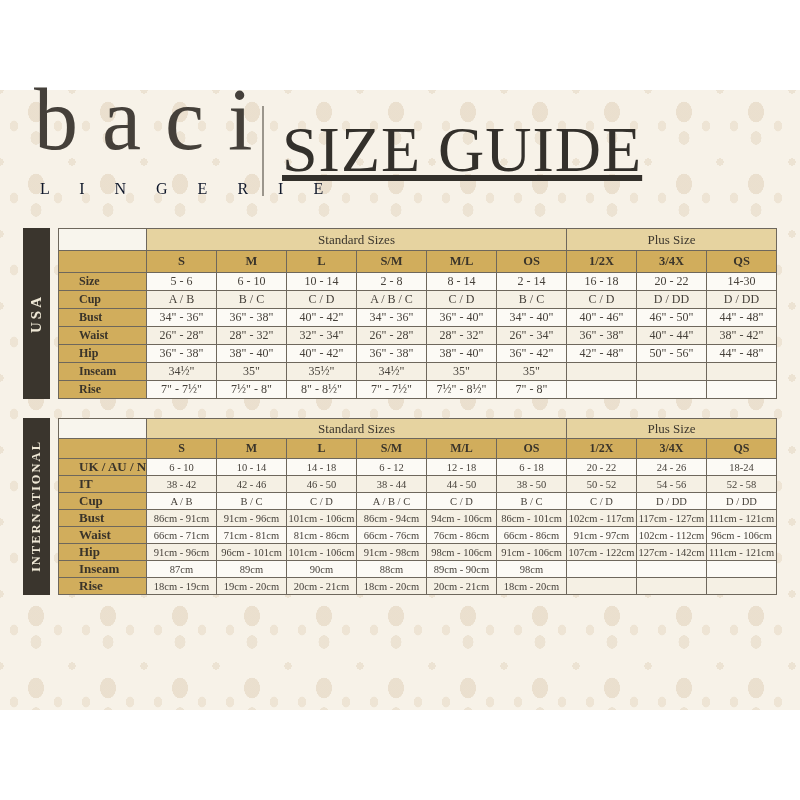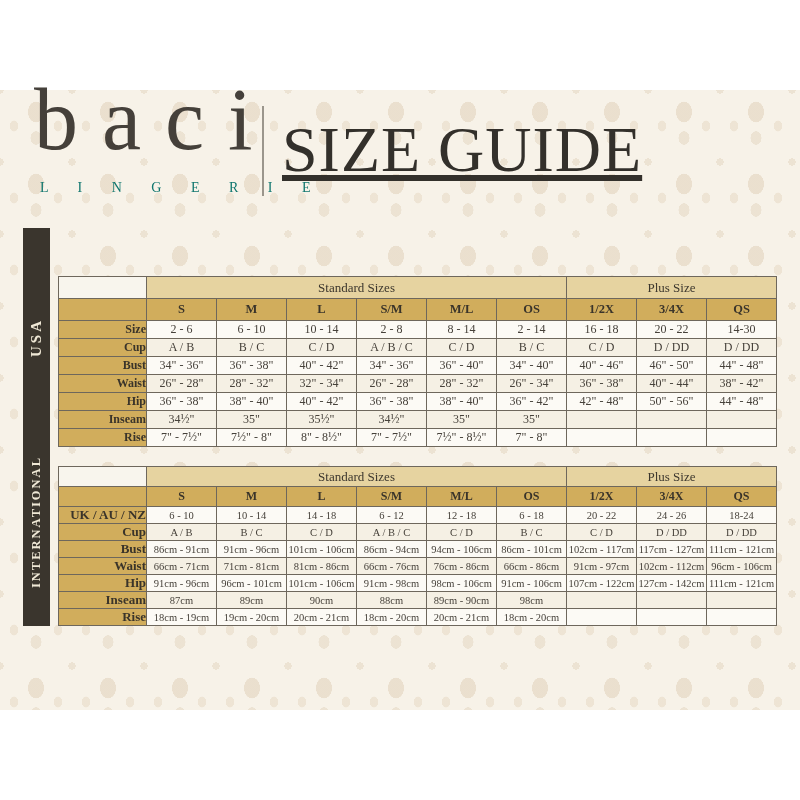"L I N G E" .logo-sub { color: #0f766e -> #0f172a; font-size: 14px -> 16px }
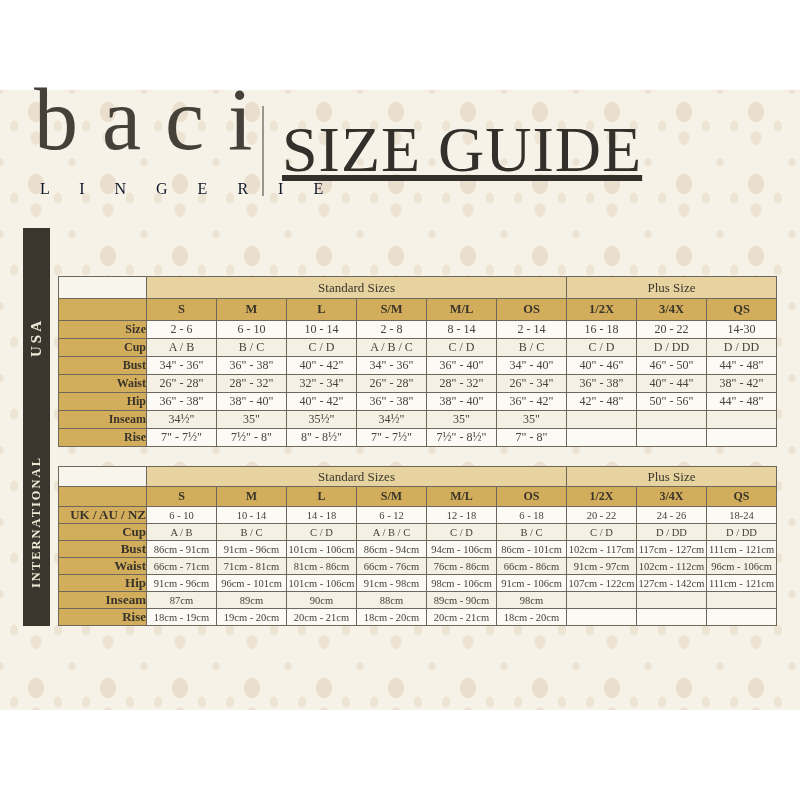"Standard Sizes" table { margin-top: 48px -> none }
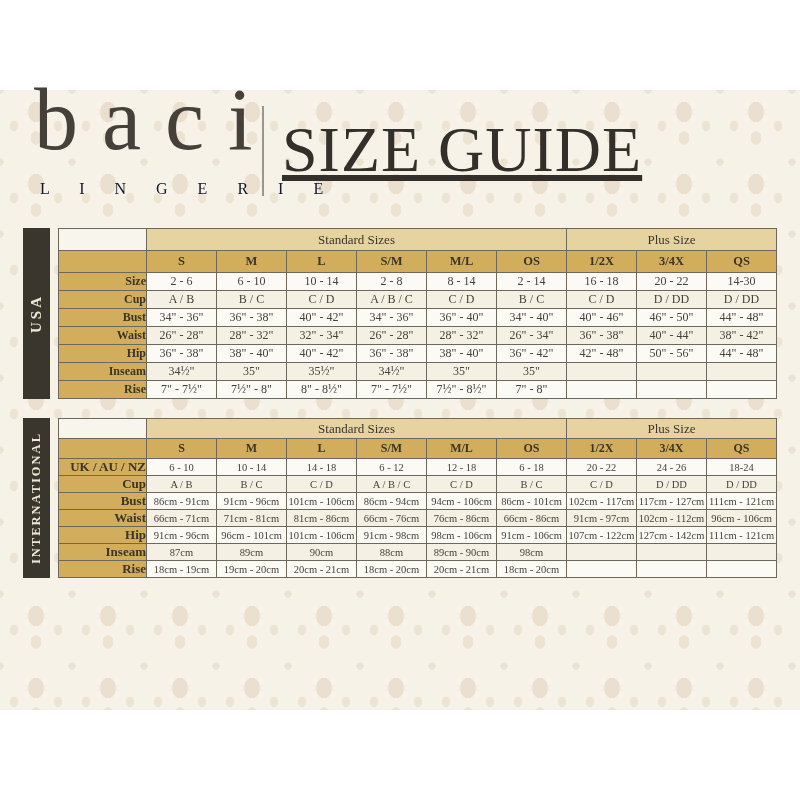"Size" .row-label { padding-left: 8px -> 20px; text-align: right -> left }
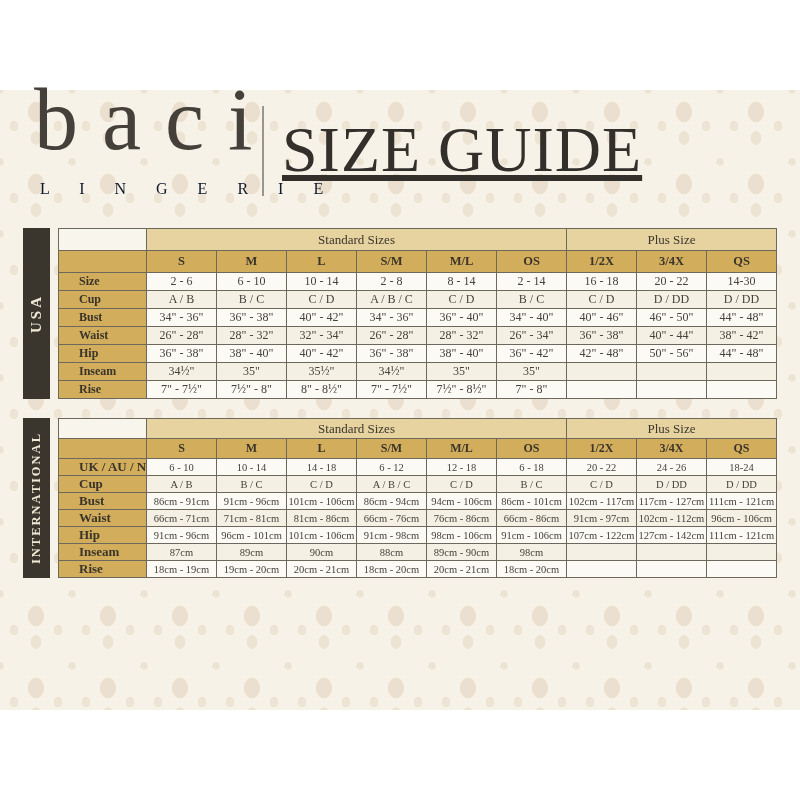"2 - 6" td.data-cell { text: 2 -> 5 }
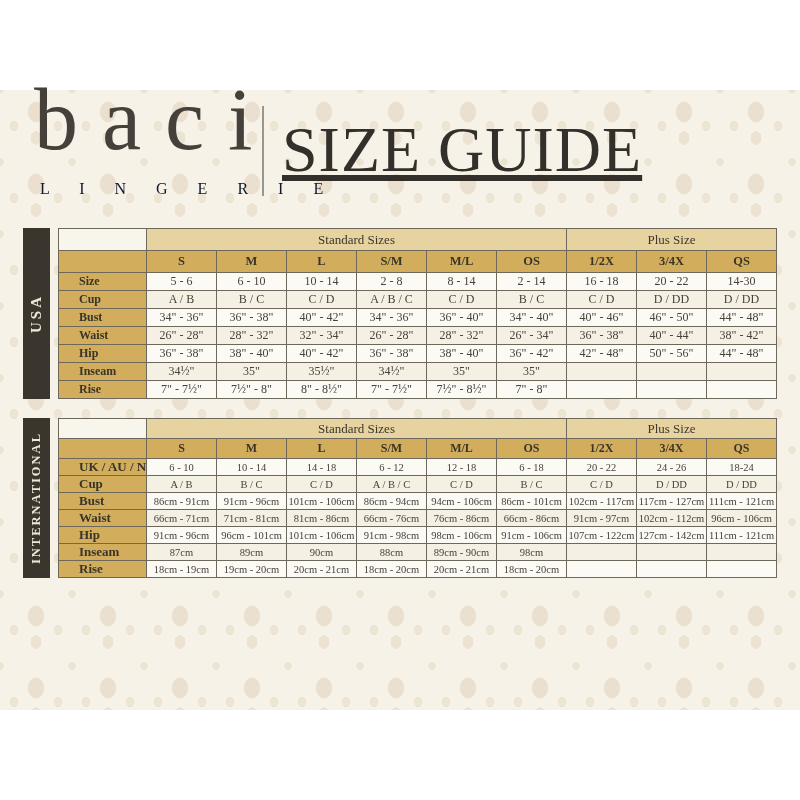"IT" tr { html: none -> <tr> <th>IT</th> <td>38 - 42</td> <td>42 - 46</td> <td>46 - 50</td> <td>38 - 44</td> <td>44 - 50</td> <td>38 - 50</td> <td>50 - 52</td> <td>54 - 56</td> <td>52 - 58</td> </tr> }
